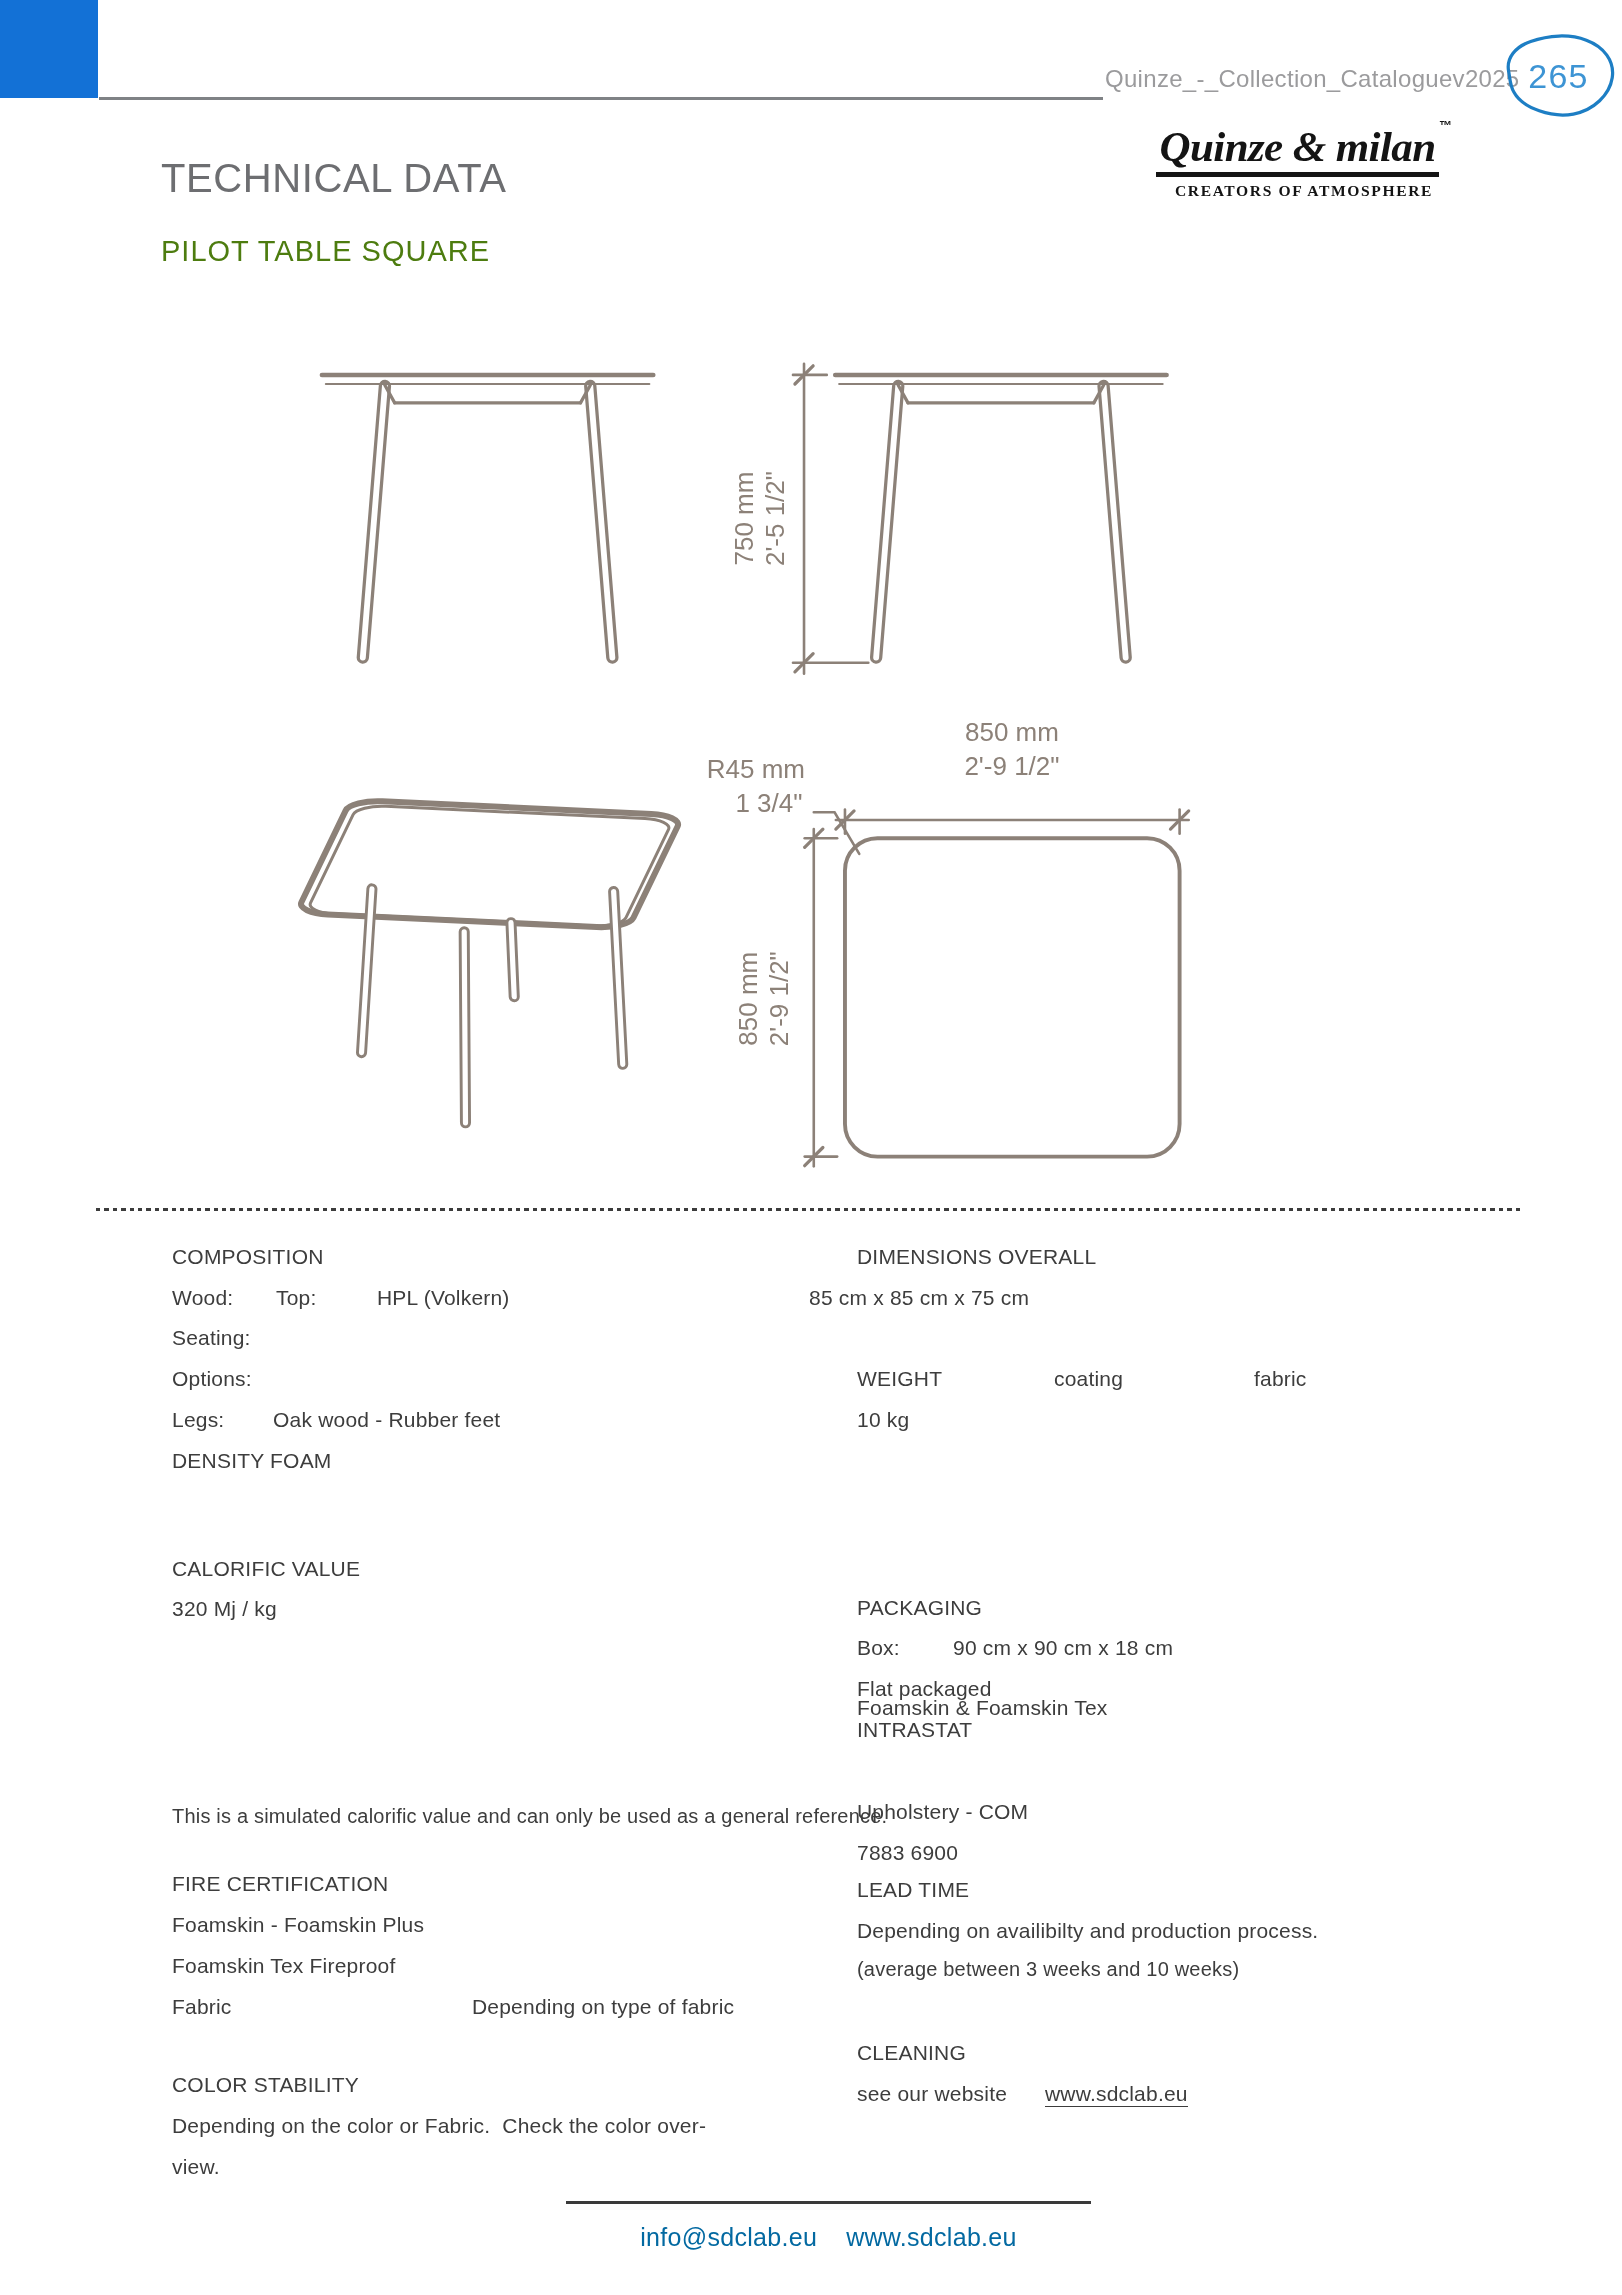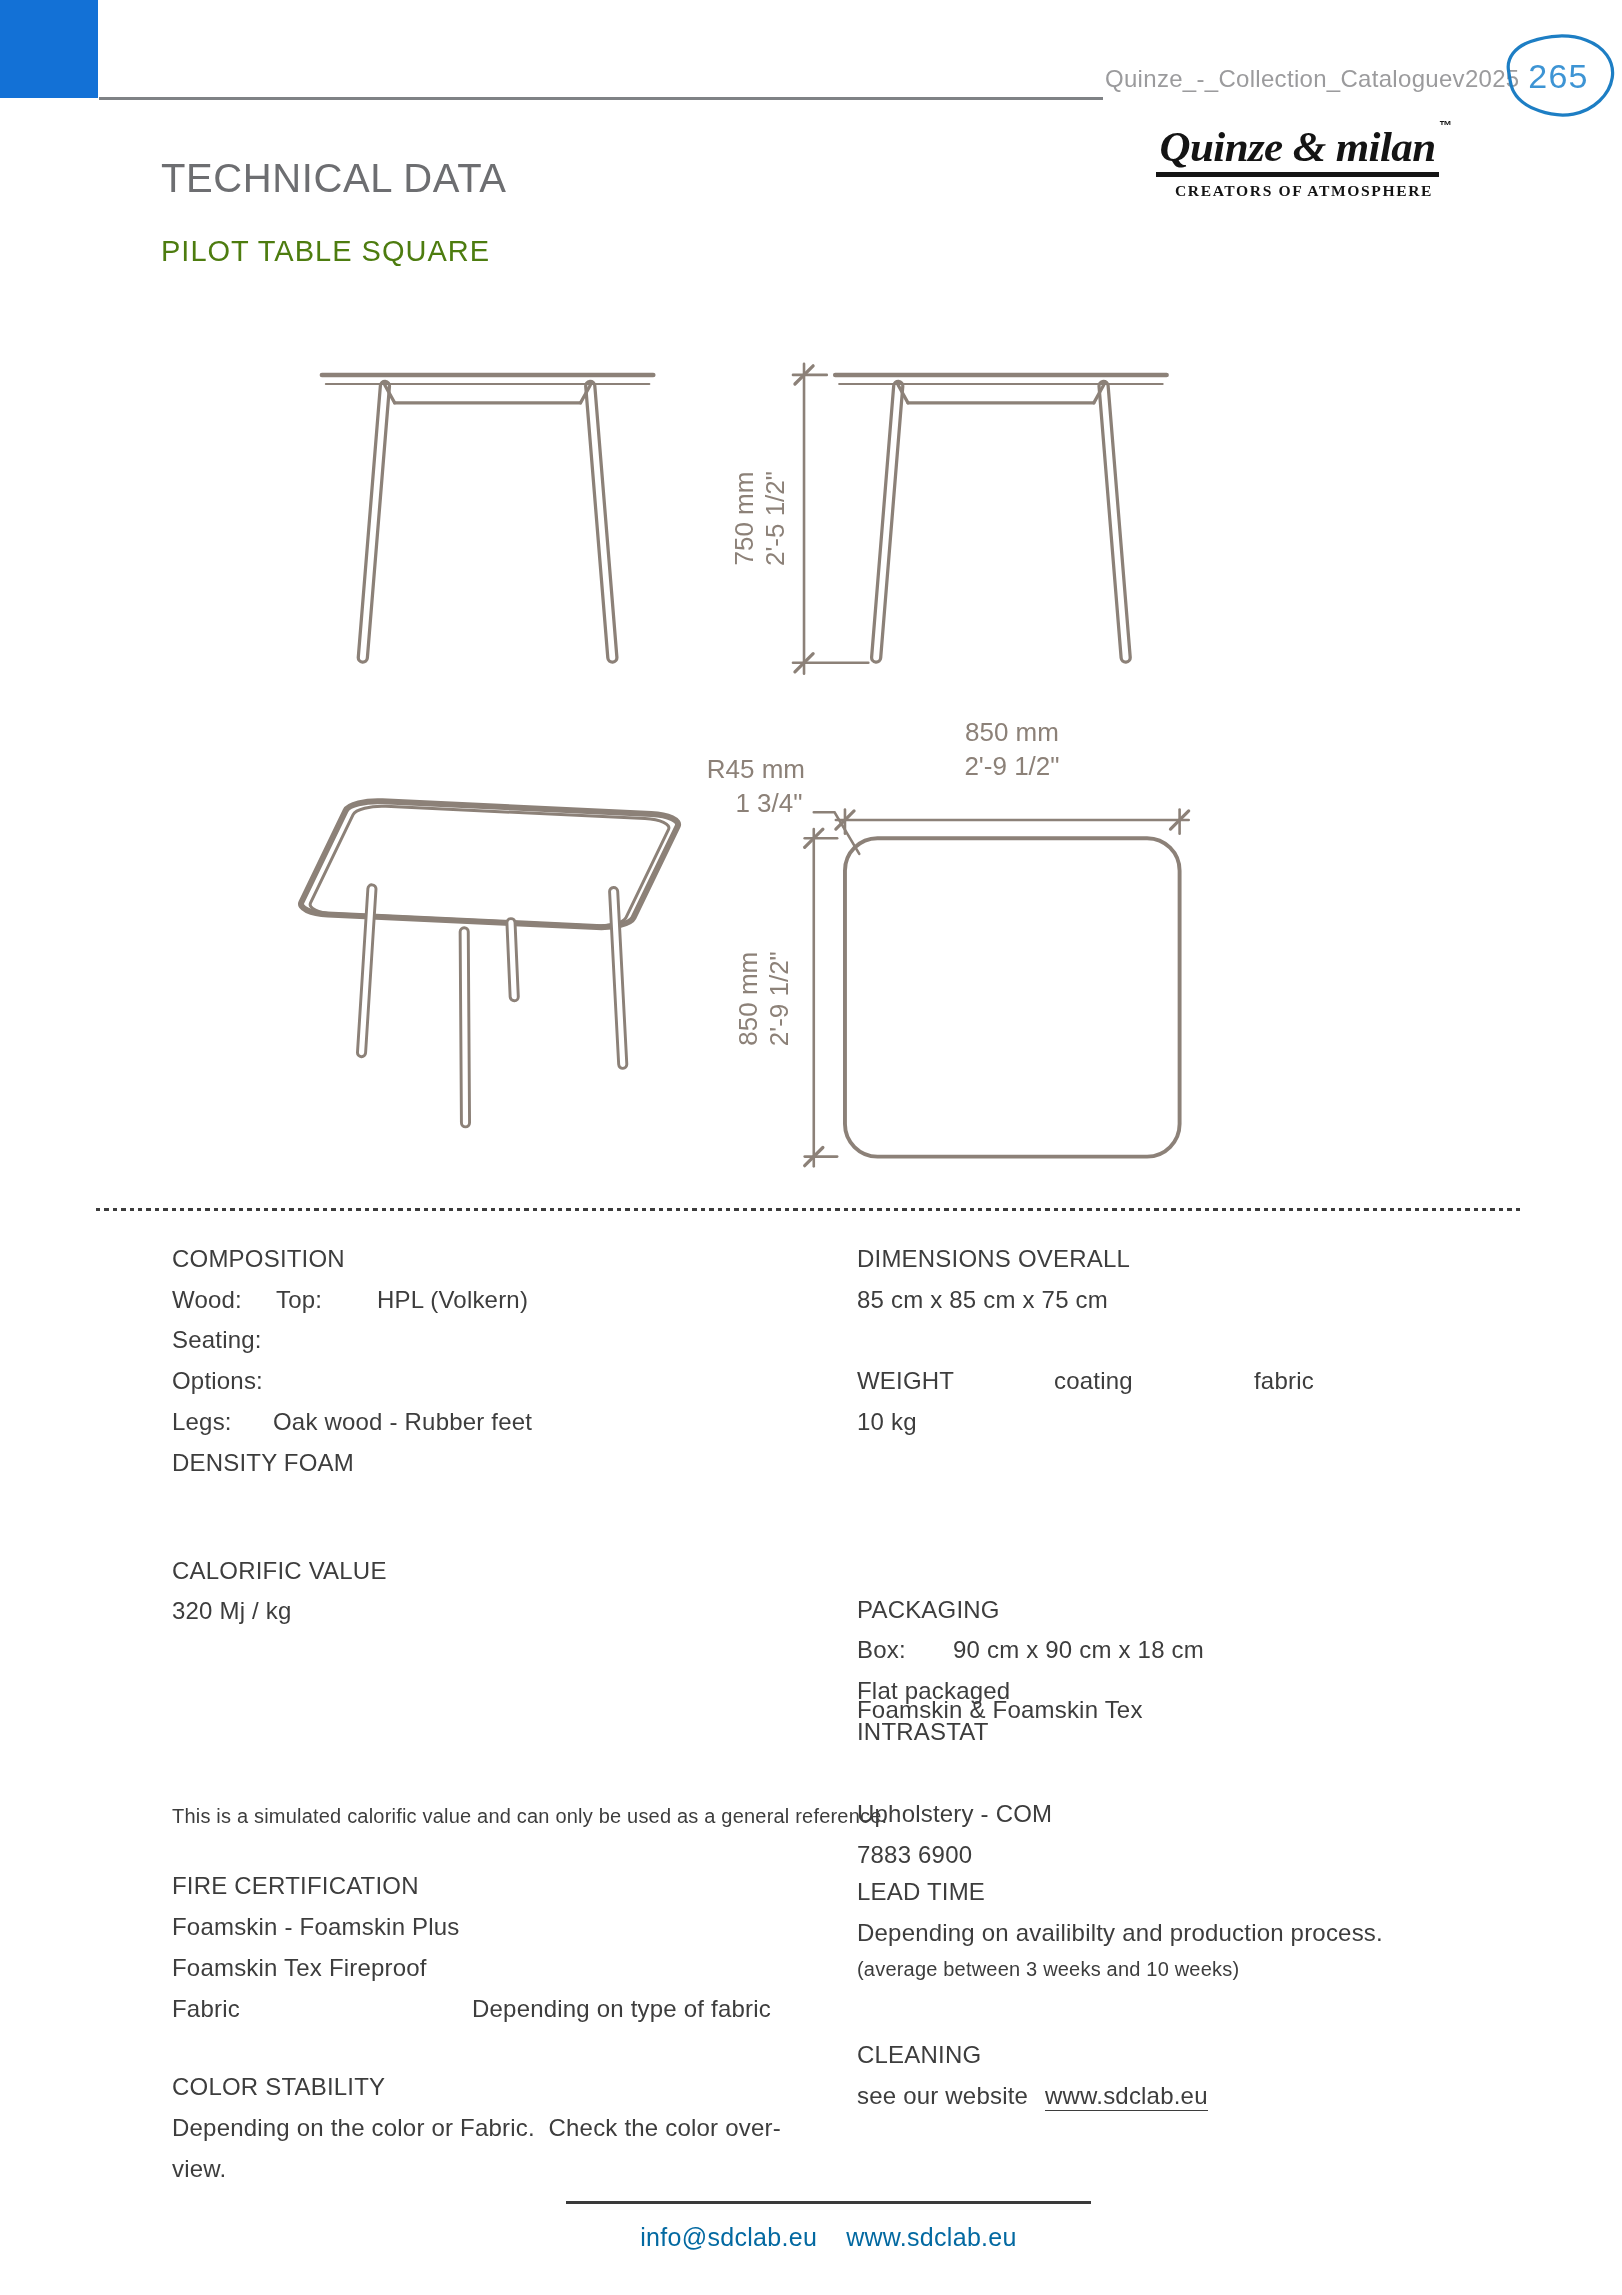"COMPOSITION" .t { font-size: 24px -> 21px }
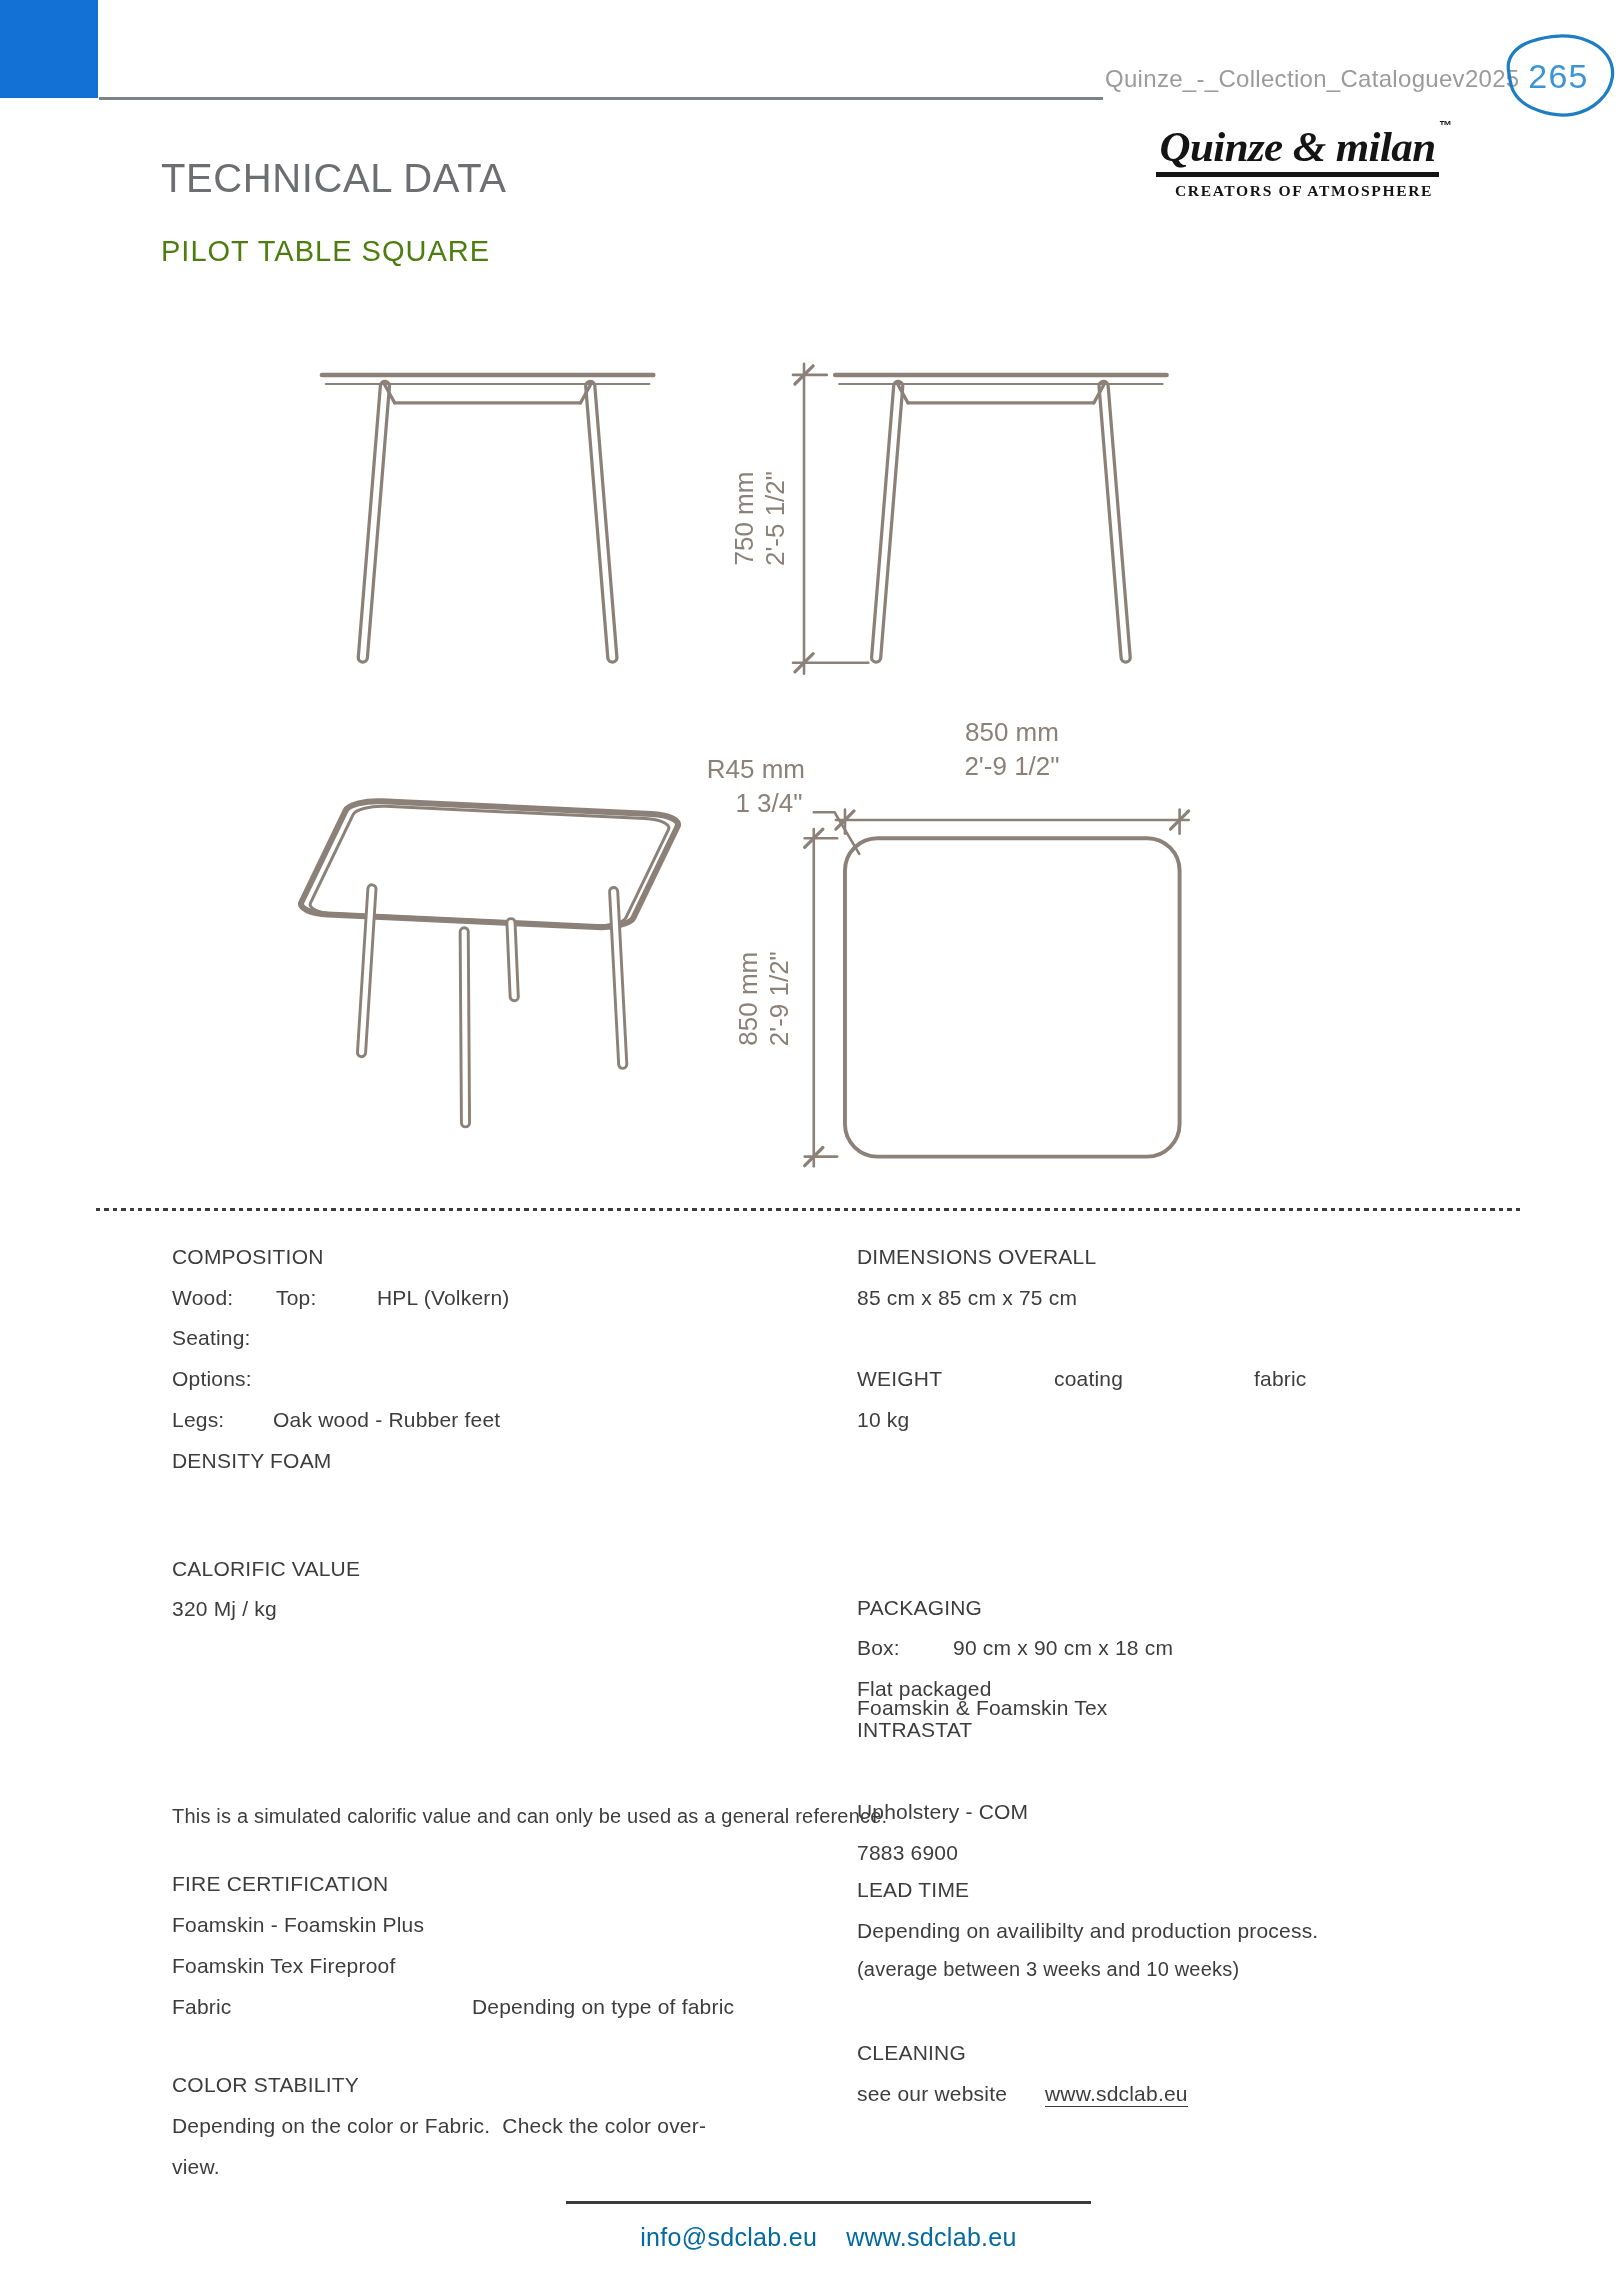"85 cm x 85 cm" div.t { left: 857px -> 809px }
